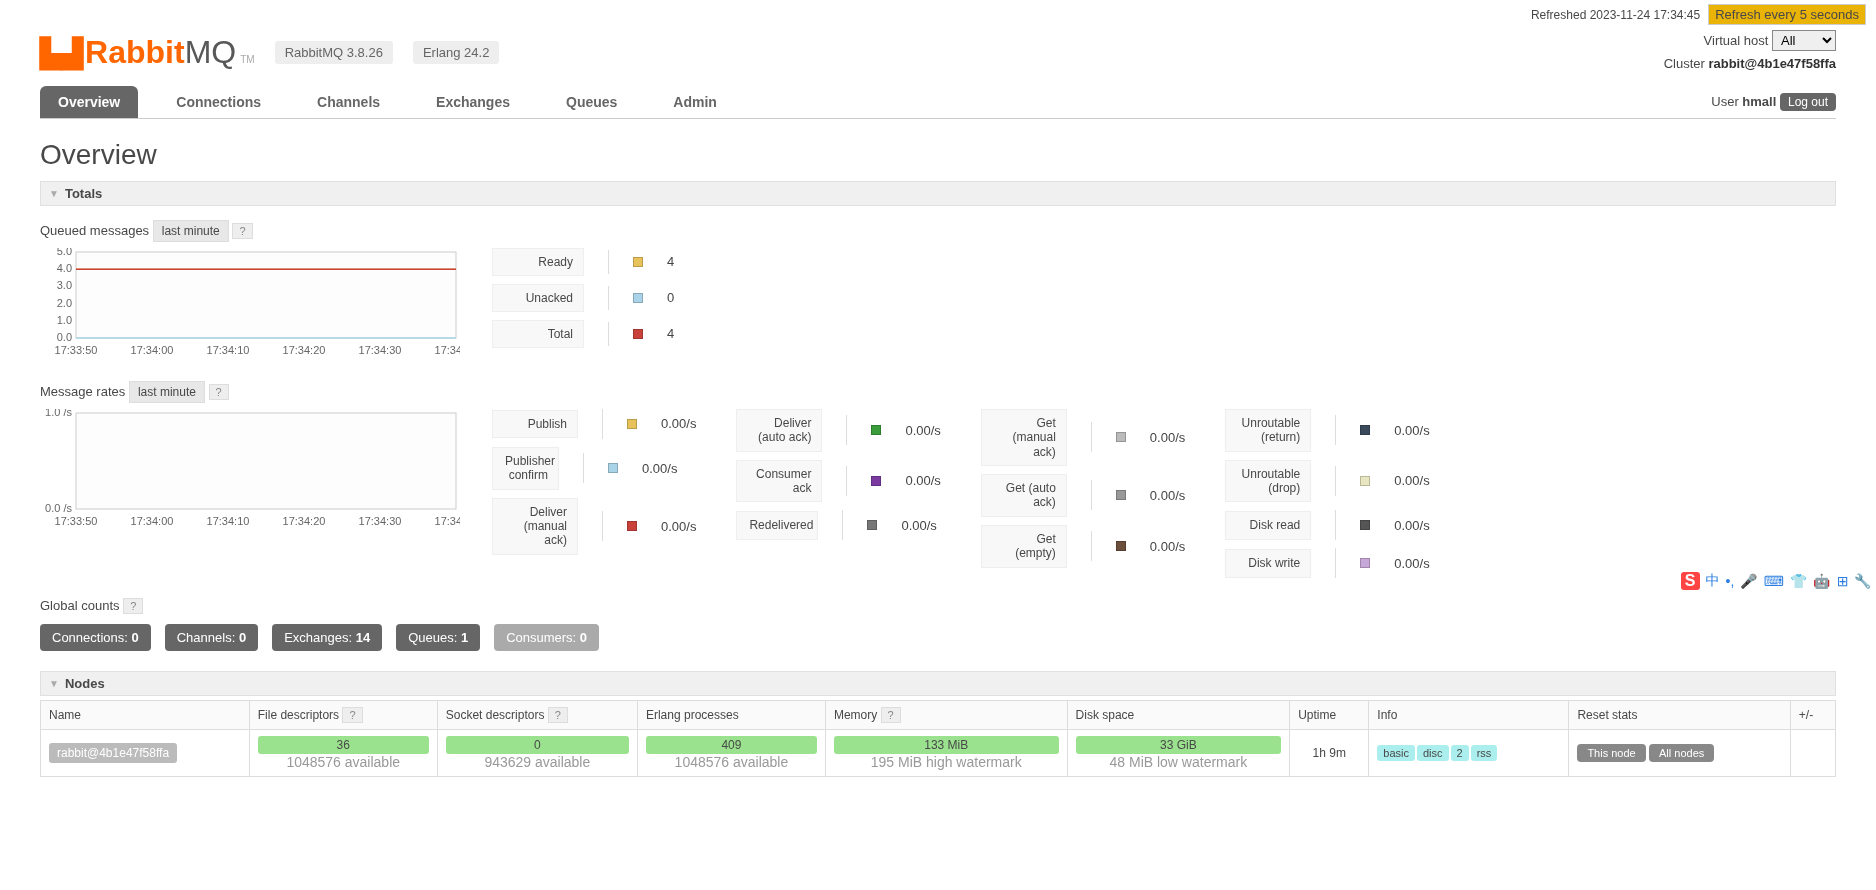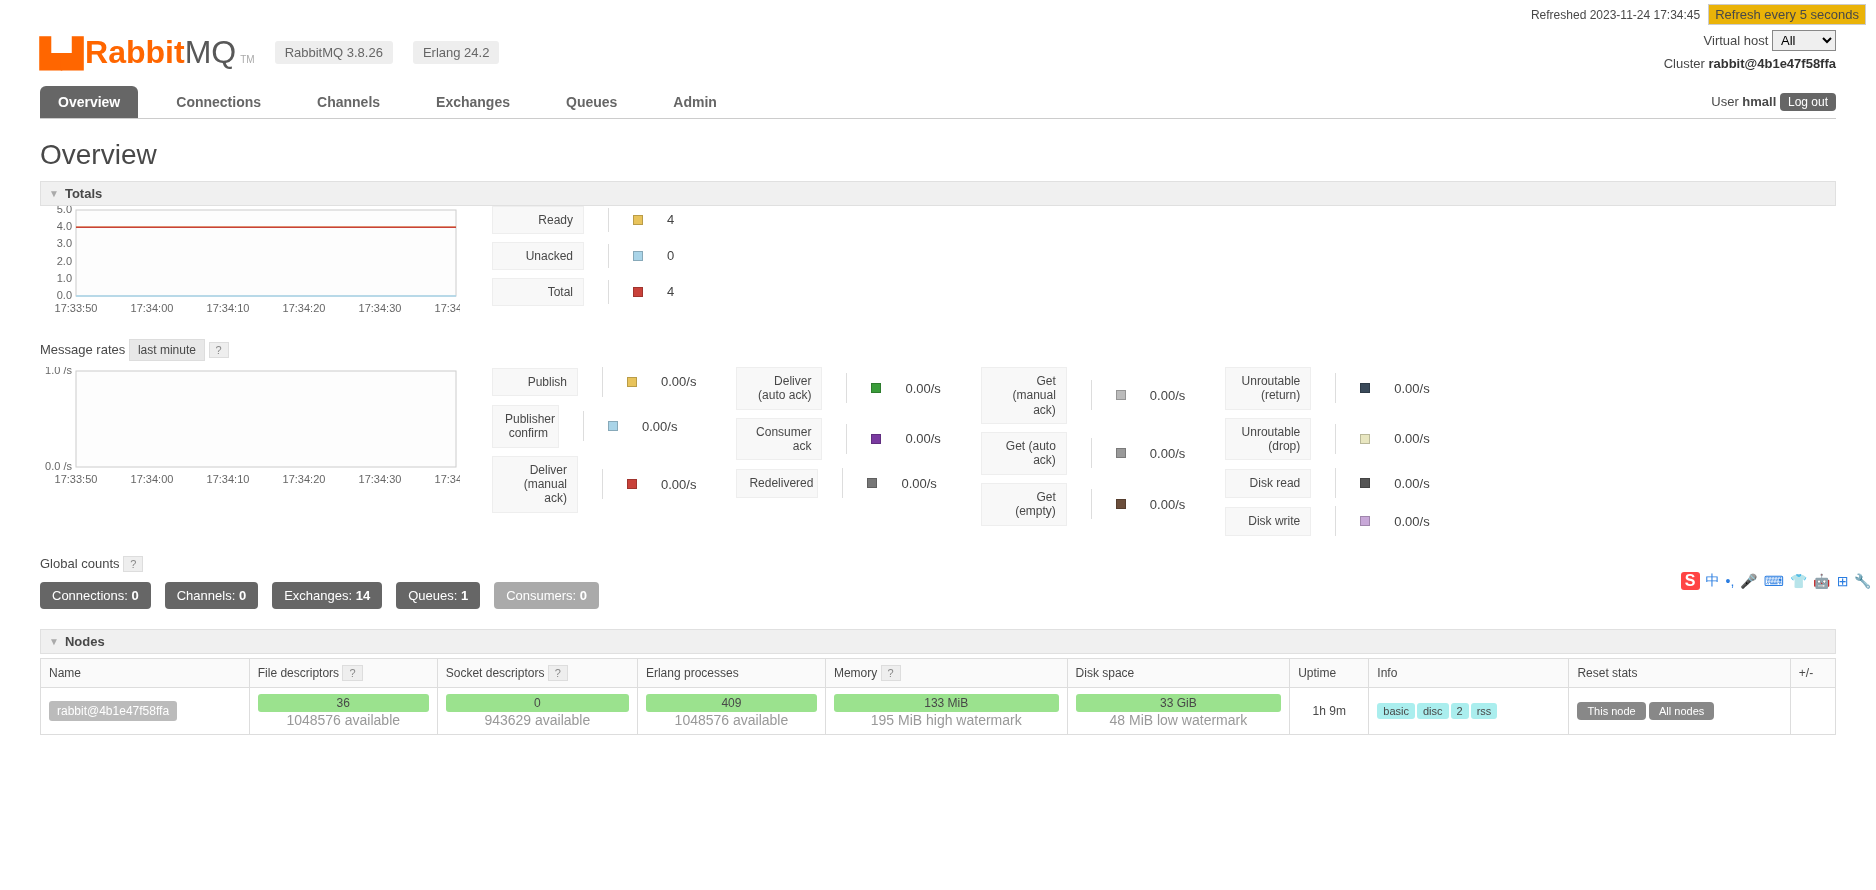"Queued messages last minute ?" div.sub-label { html: none -> <div> <span>Queued messages</span> <span>last minute</span> <span>?</span> </div> }
